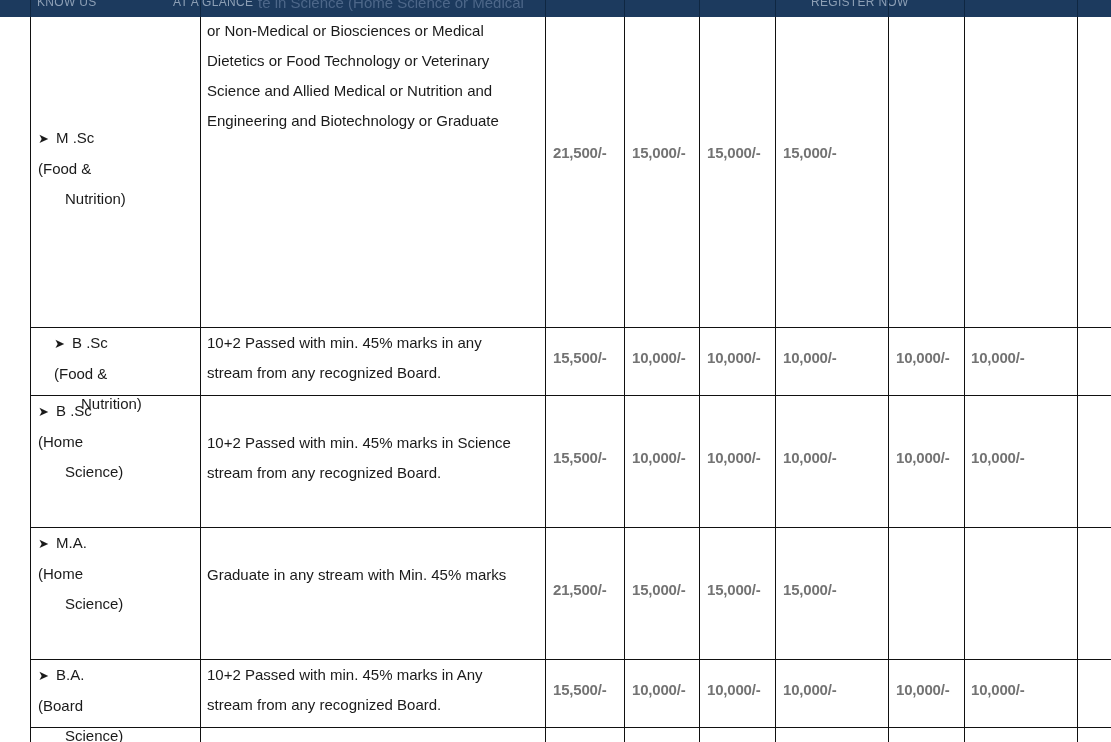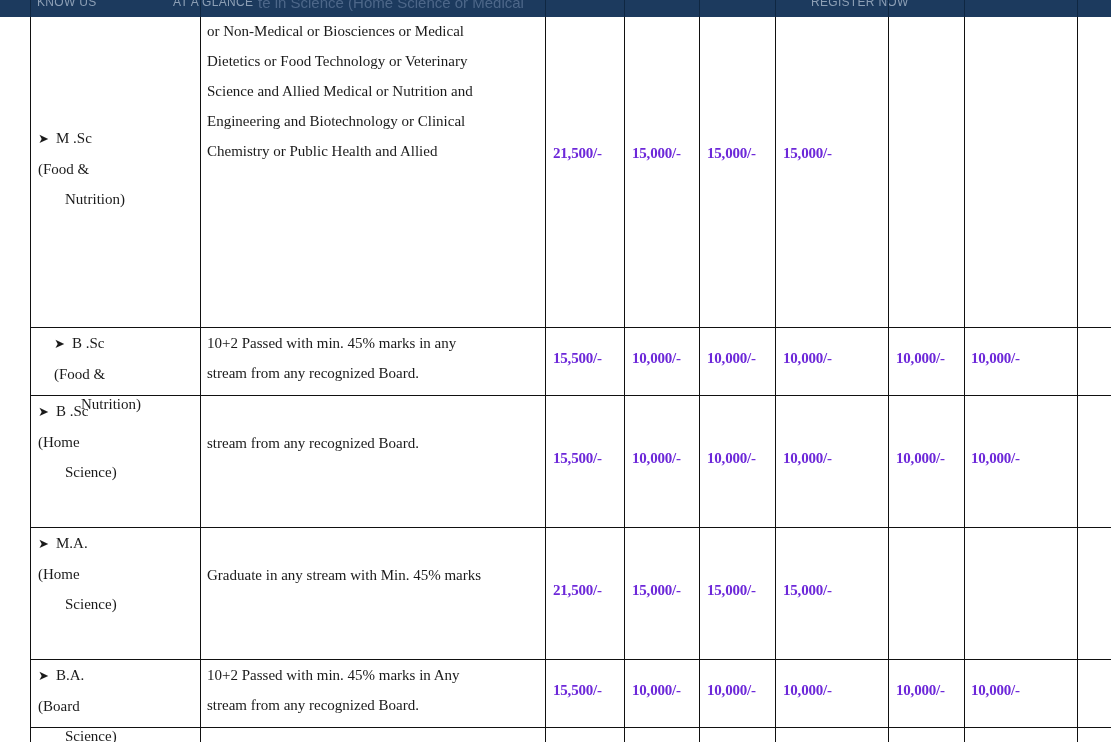"or Non-Medical or Biosciences or" .cell { font-family: Liberation Serif, serif -> none }
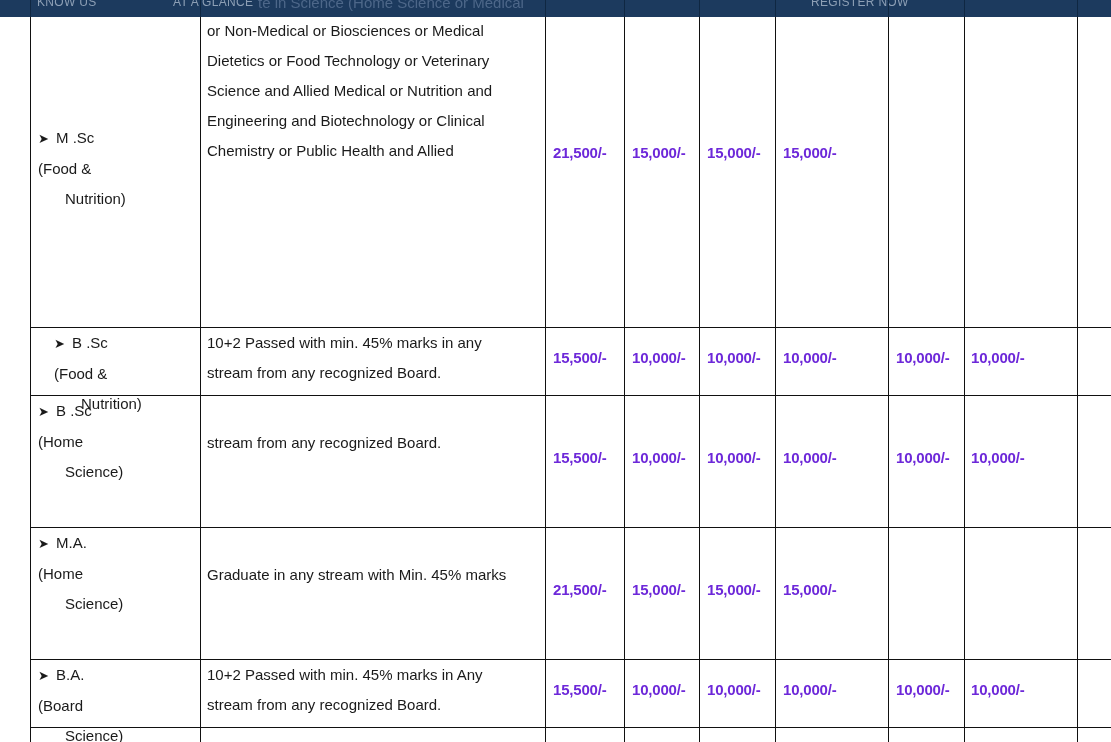"Engineering and Biotechnology or" div { text: Clinical -> Graduate }
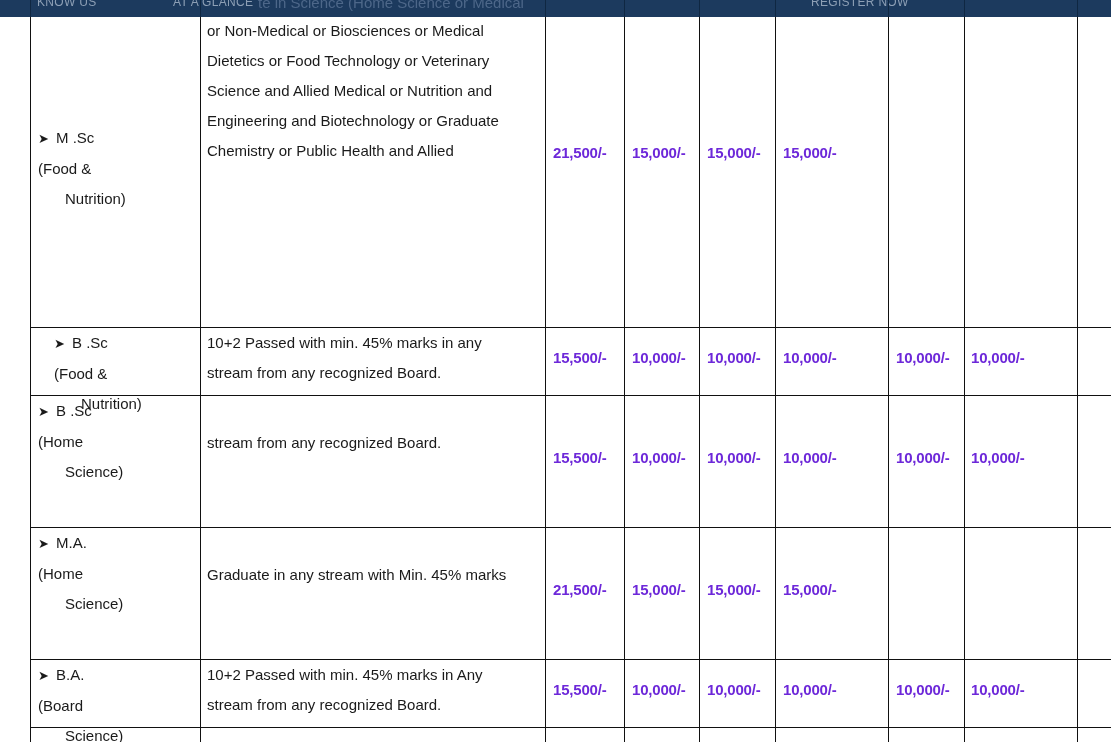"Chemistry or Public Health and" div { html: <div>Chemistry or Public Health and Allied</div> -> none }
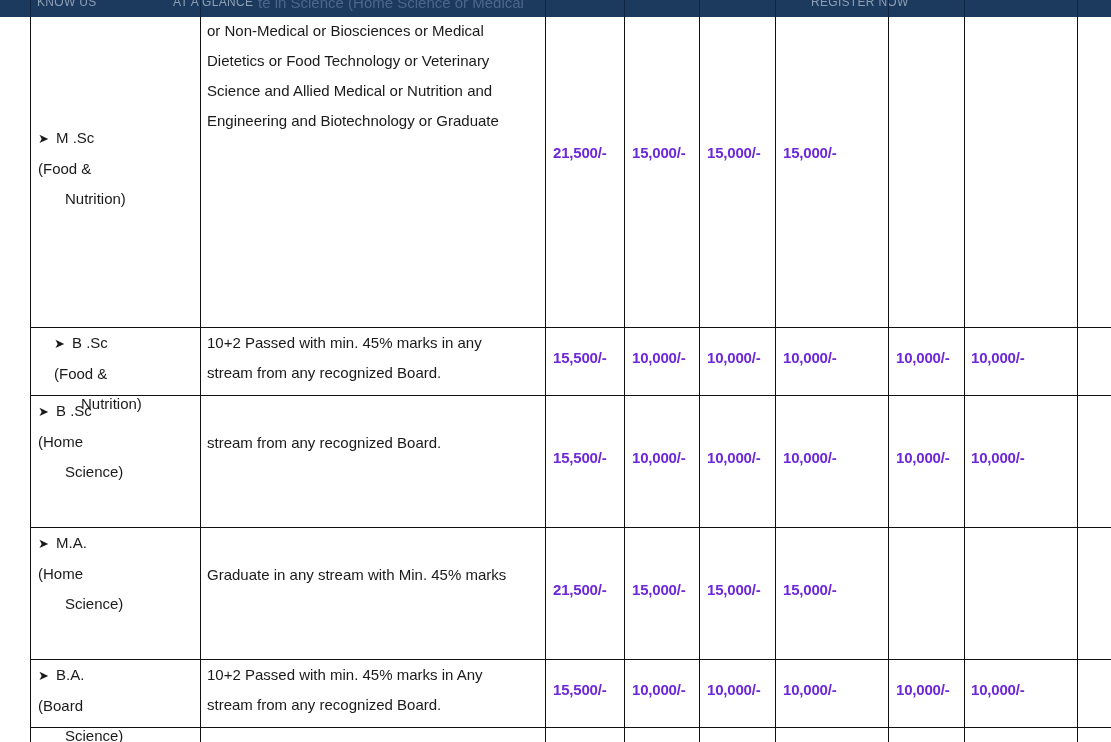"21,500/-" .fee { color: #6d28d9 -> #737373 }
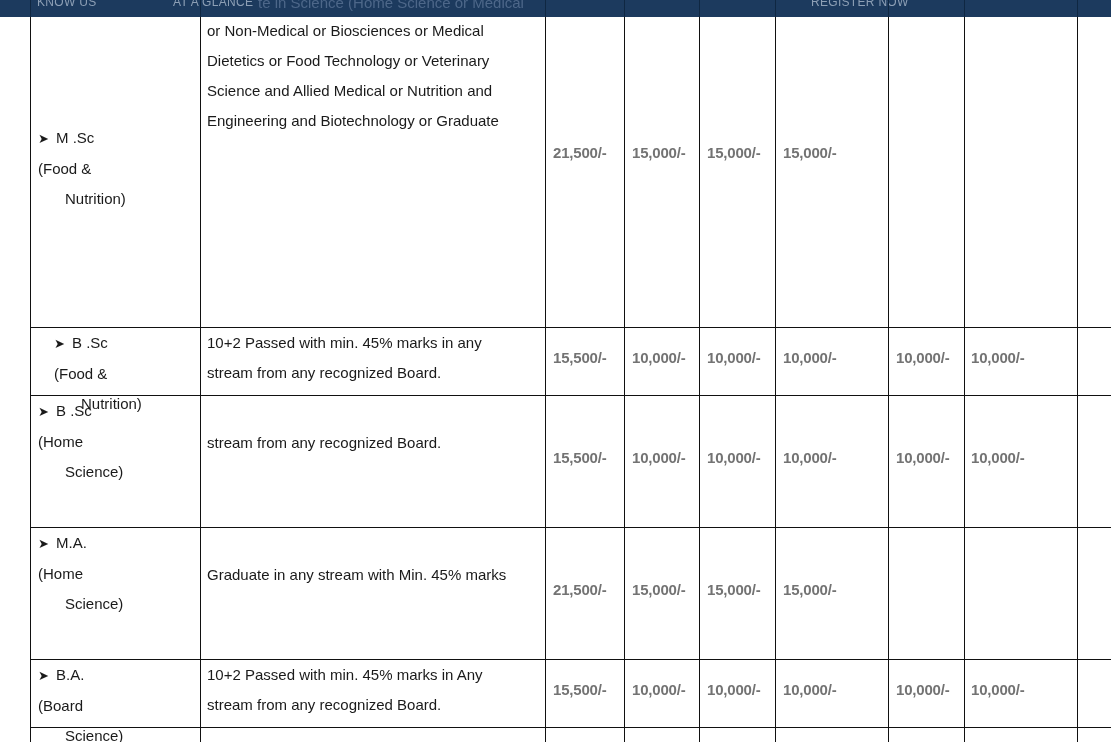"10+2 Passed with min. 45% marks in Science" div { html: none -> <div>10+2 Passed with min. 45% marks in Science</div> }
